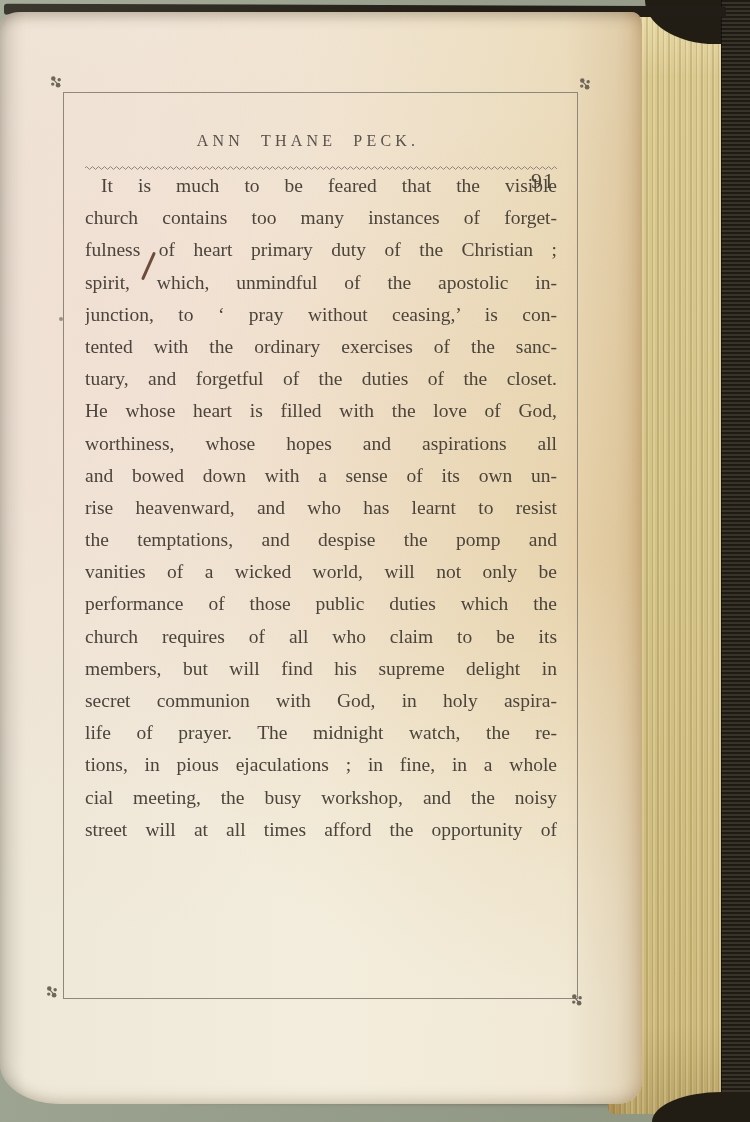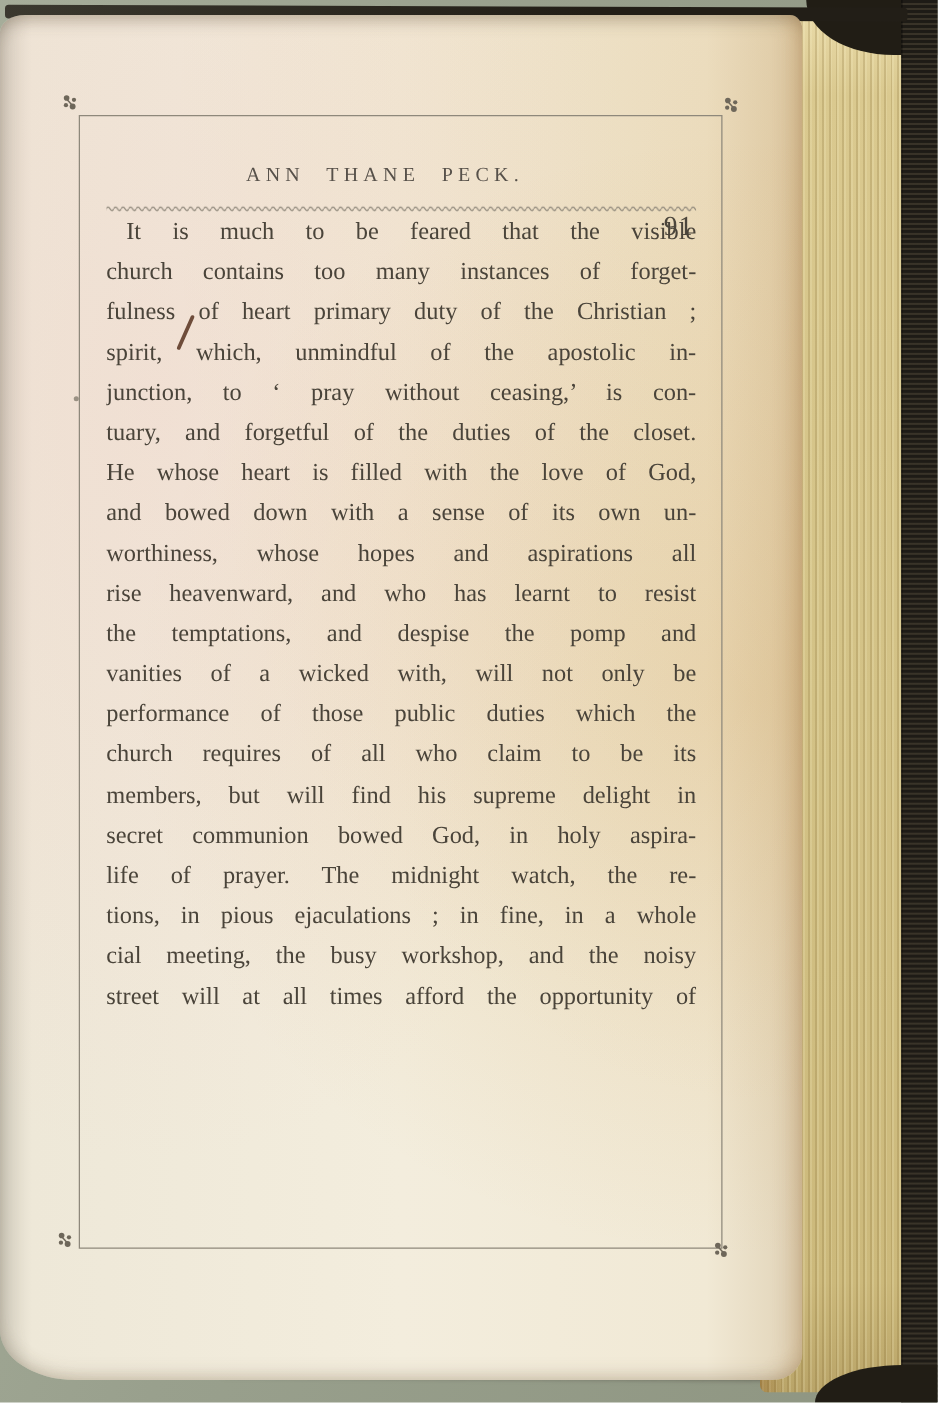"tented with the ordinary exercises" div.text-line { html: none -> <div>tented with the ordinary exercises of the sanc-</div> }
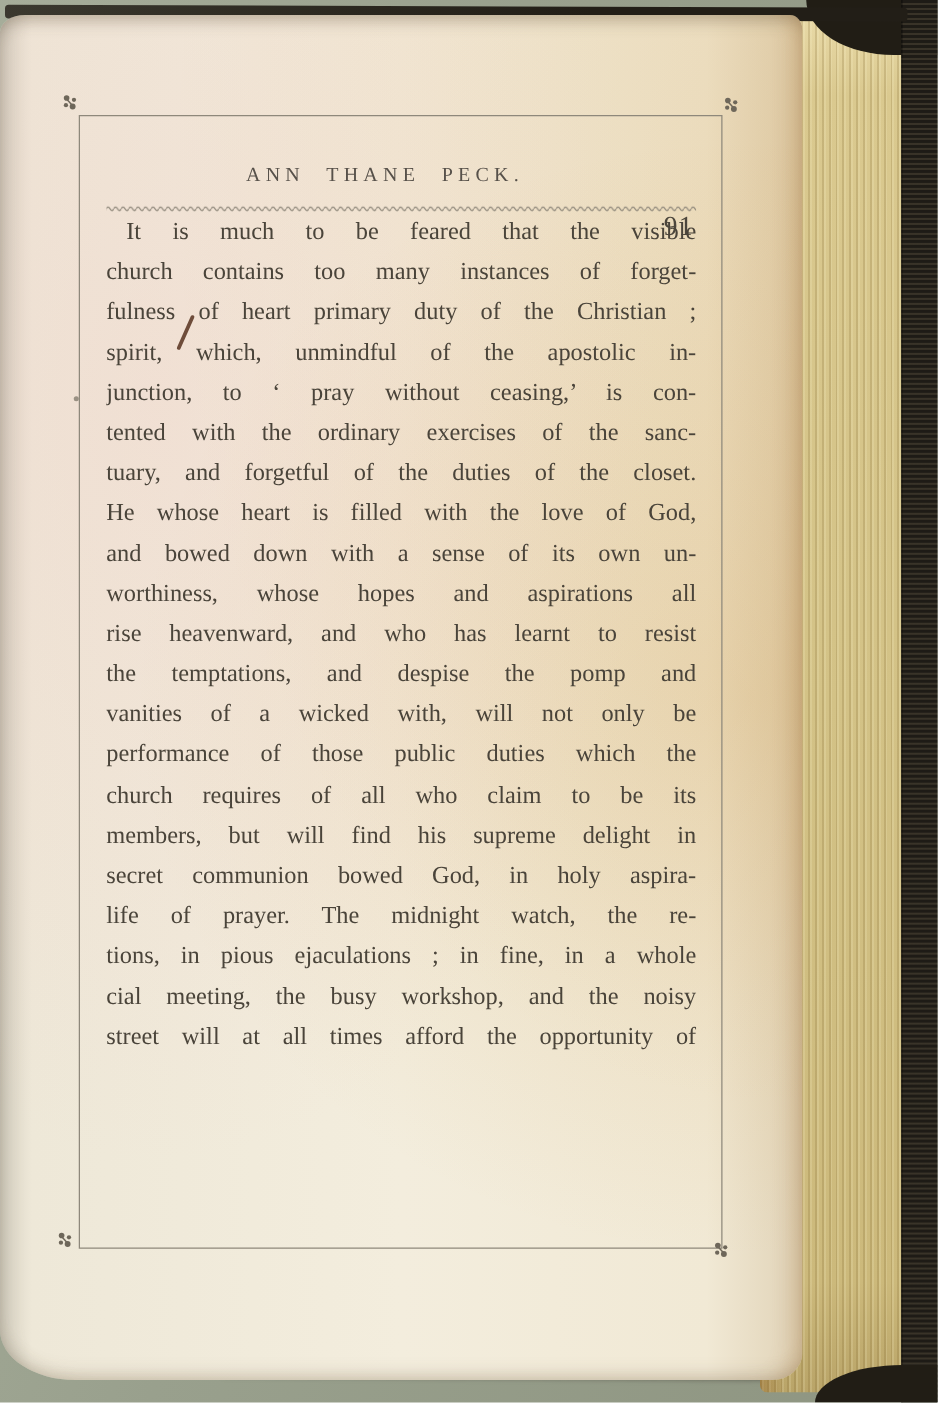"and bowed down with a" div.text-line { order: before "worthiness, whose hopes and aspirations" -> after "worthiness, whose hopes and aspirations" }
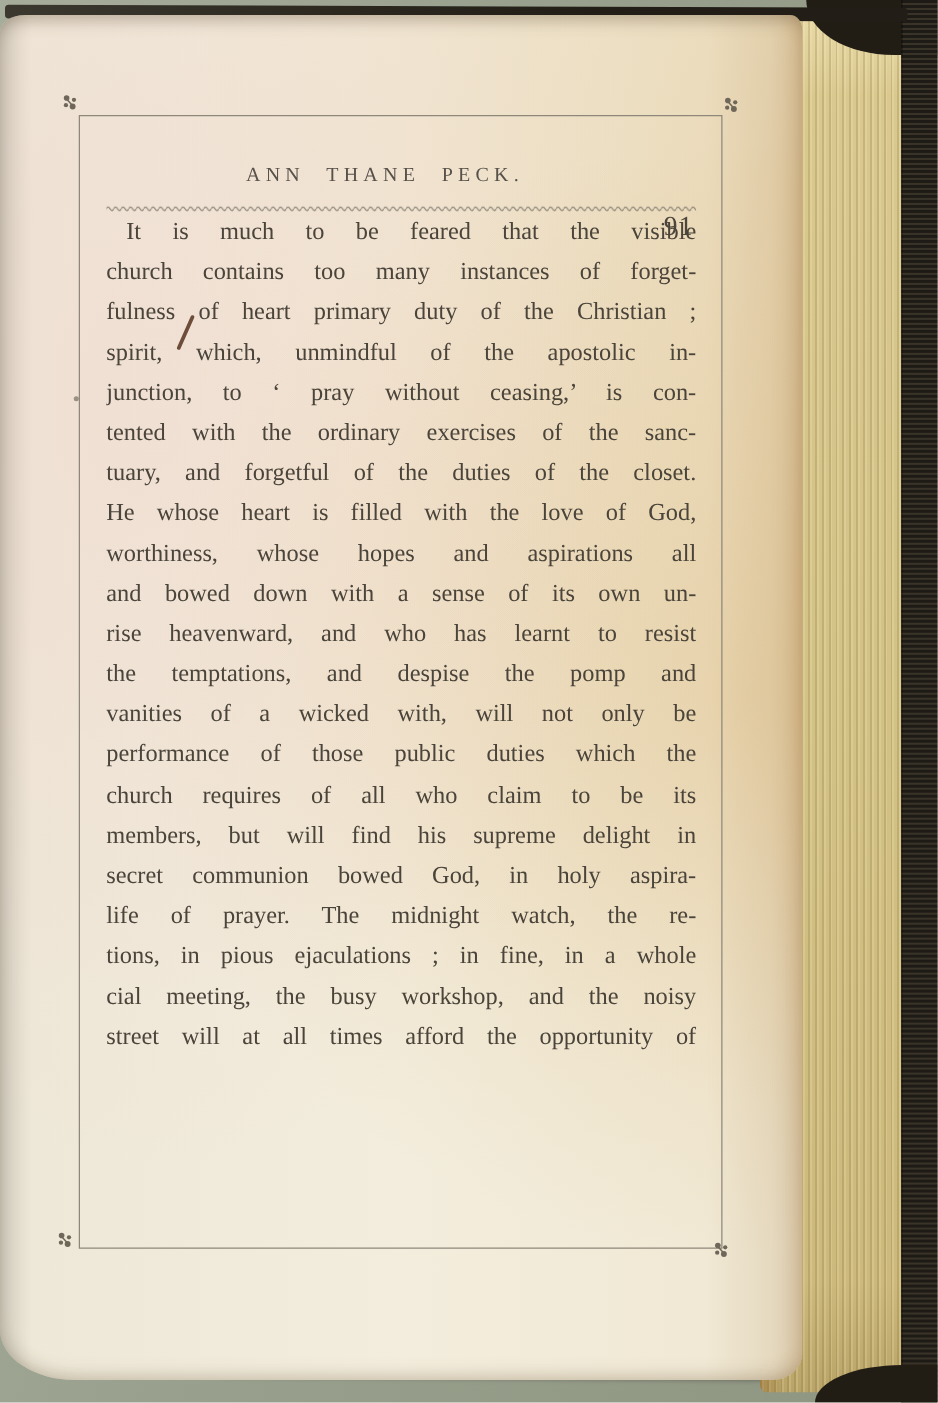"vanities of a wicked with," div.text-line { text: with -> world }
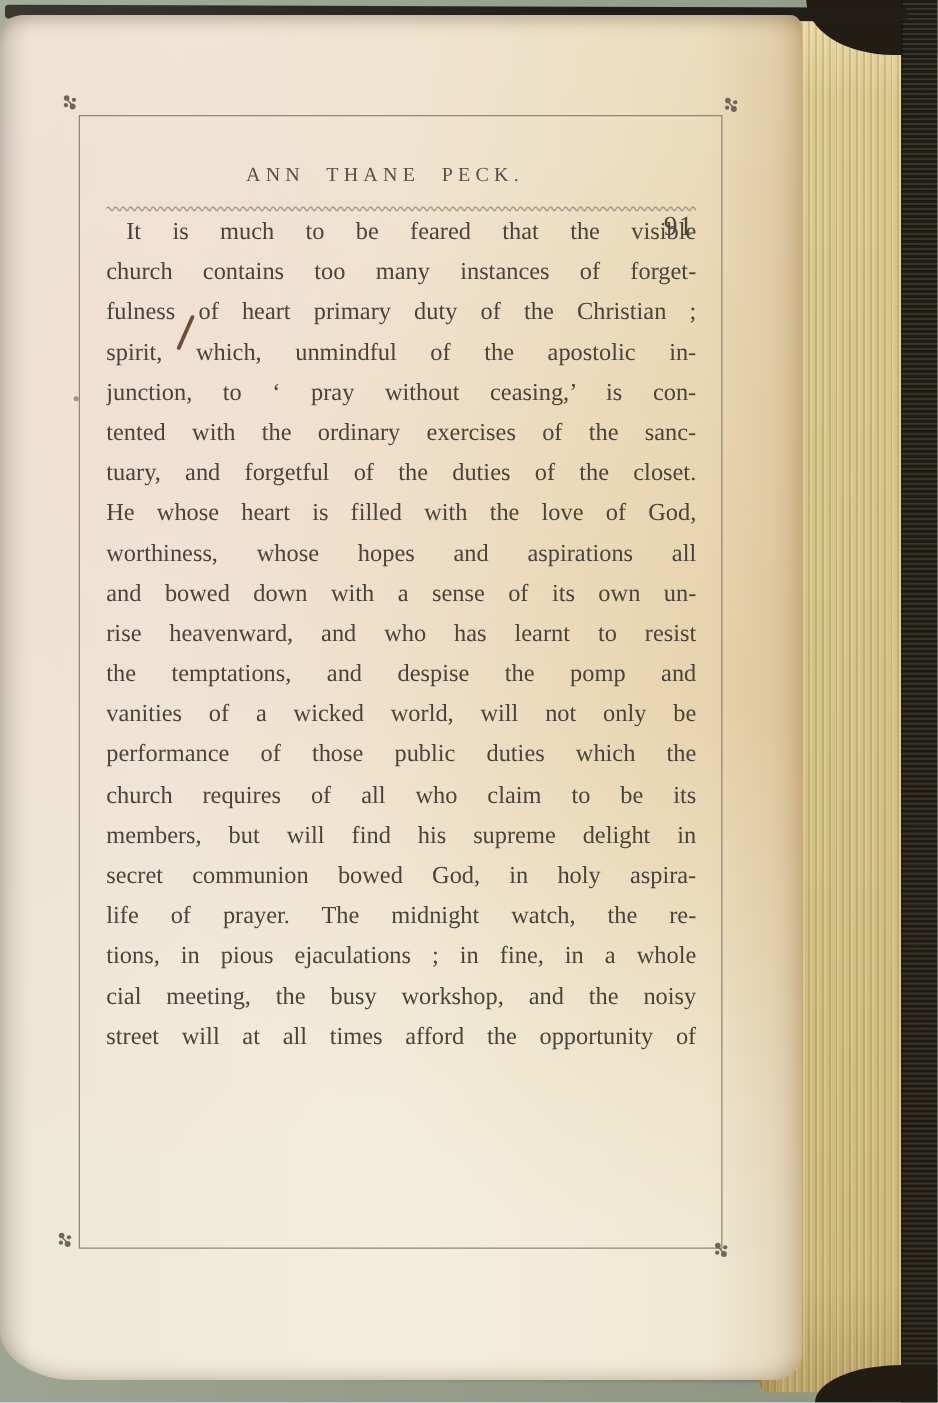"secret communion bowed God, in" div.text-line { text: bowed -> with }
